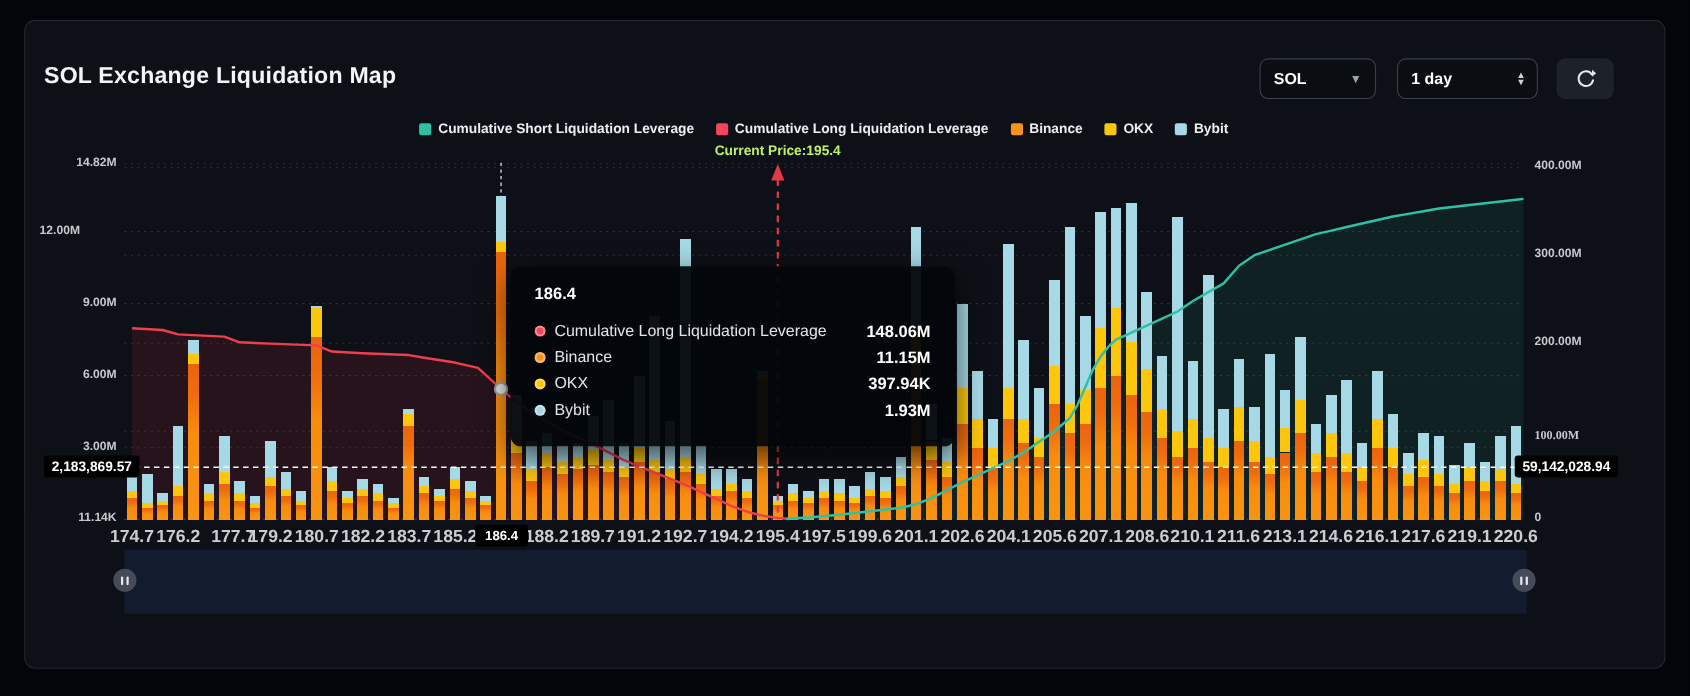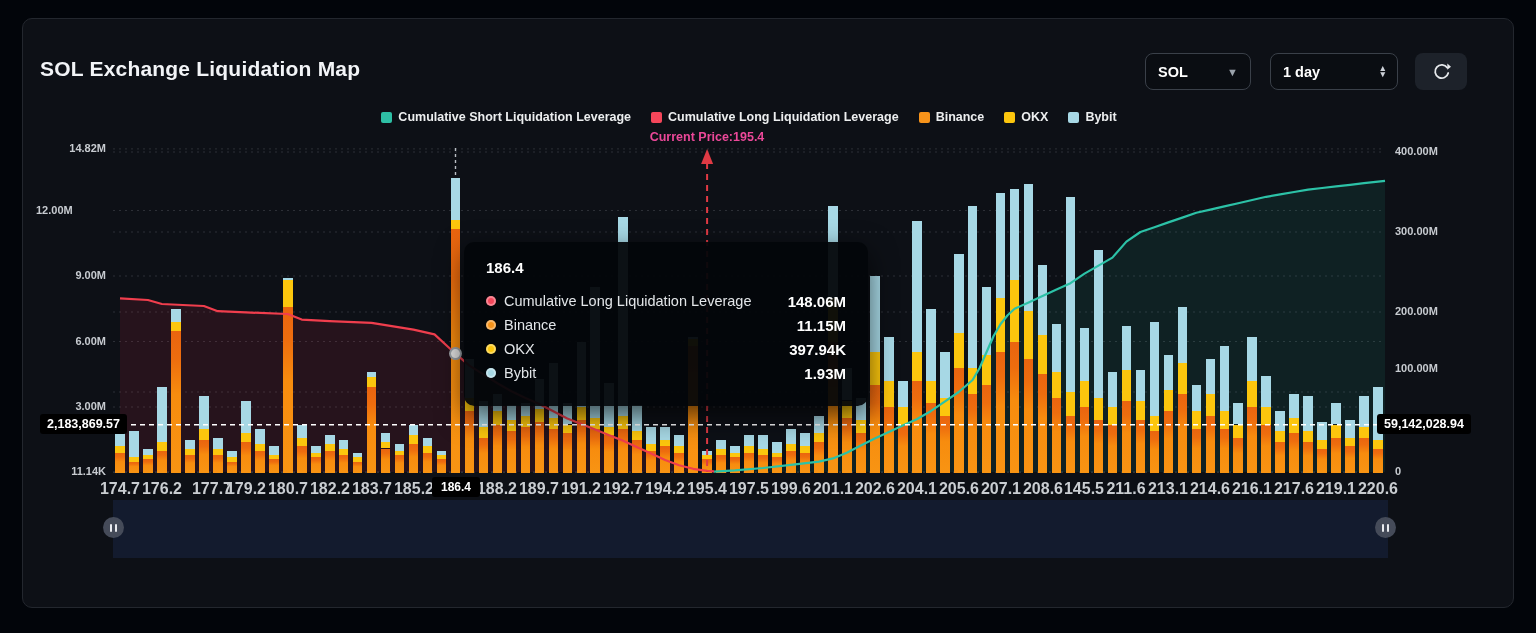"Current Price:195.4" .current-price { color: #ec4899 -> #bef264 }
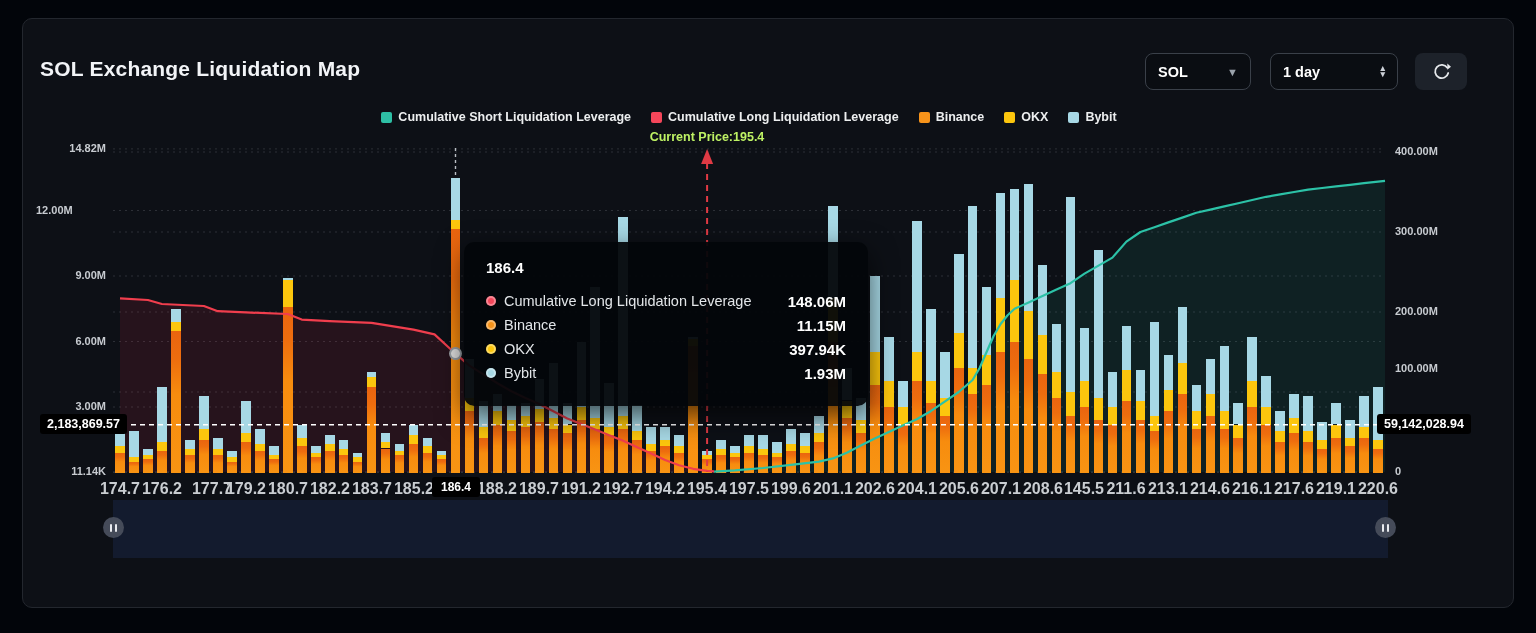"100.00M" div.axis-label { font-family: none -> Liberation Serif, serif; top: 362px -> 390px }
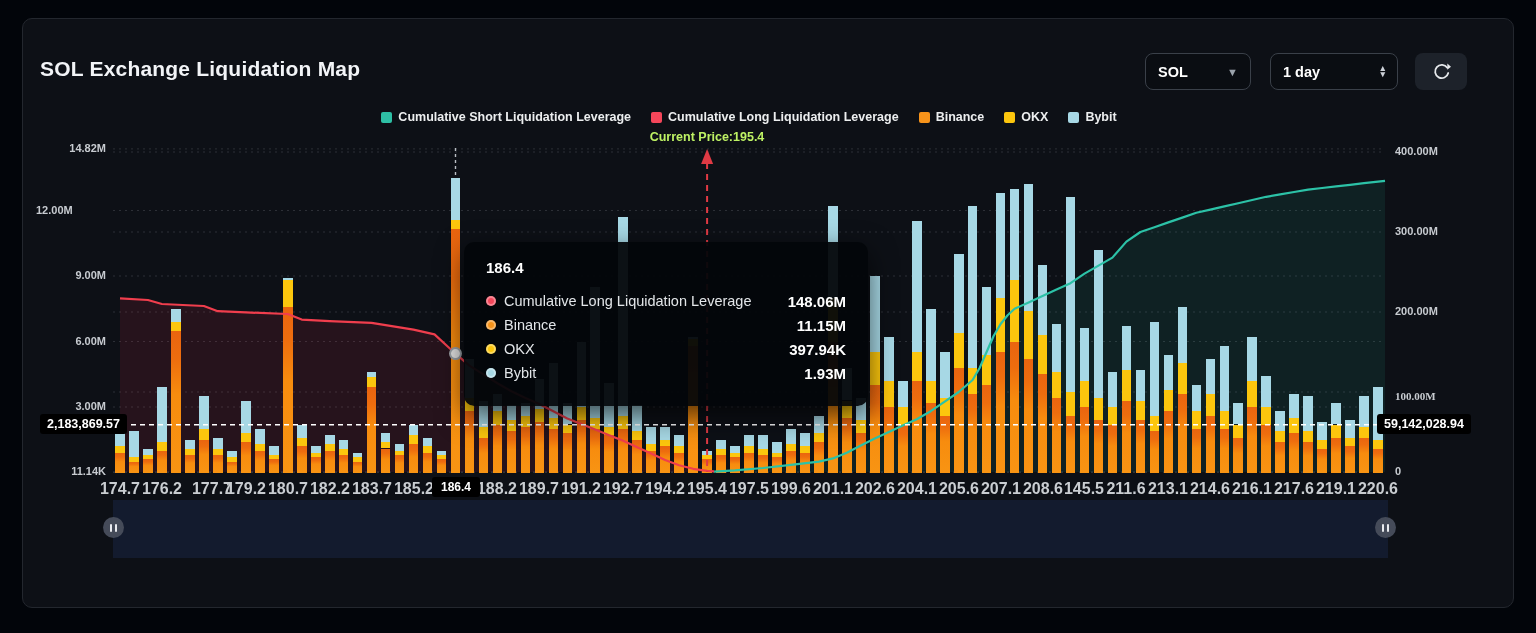"145.5" div.xlabel { text: 145.5 -> 210.1 }
